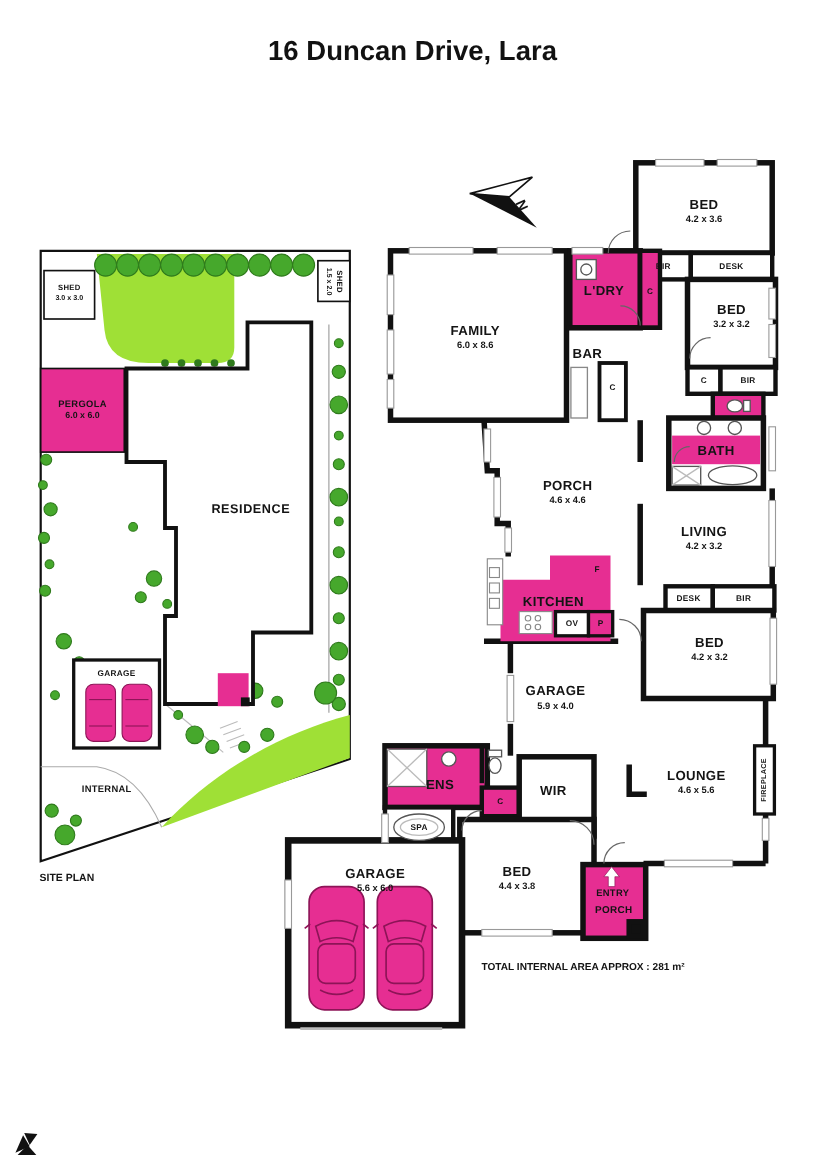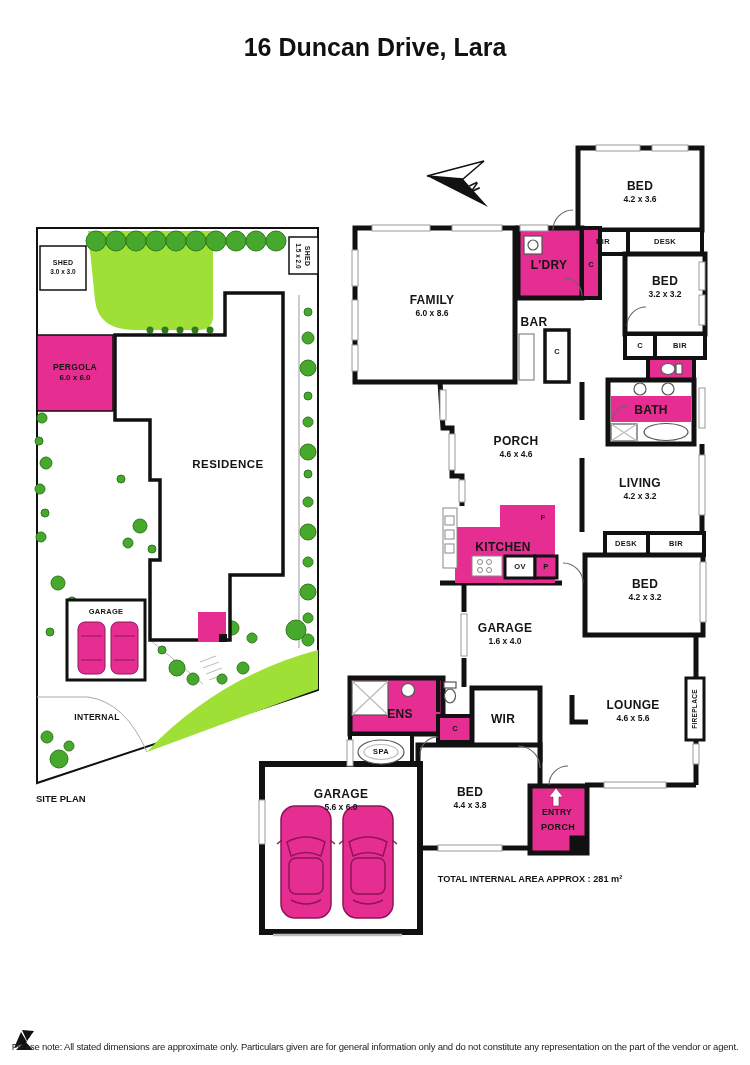"1.6 x 4.0" div.dm { text: 1.6 -> 5.9 }
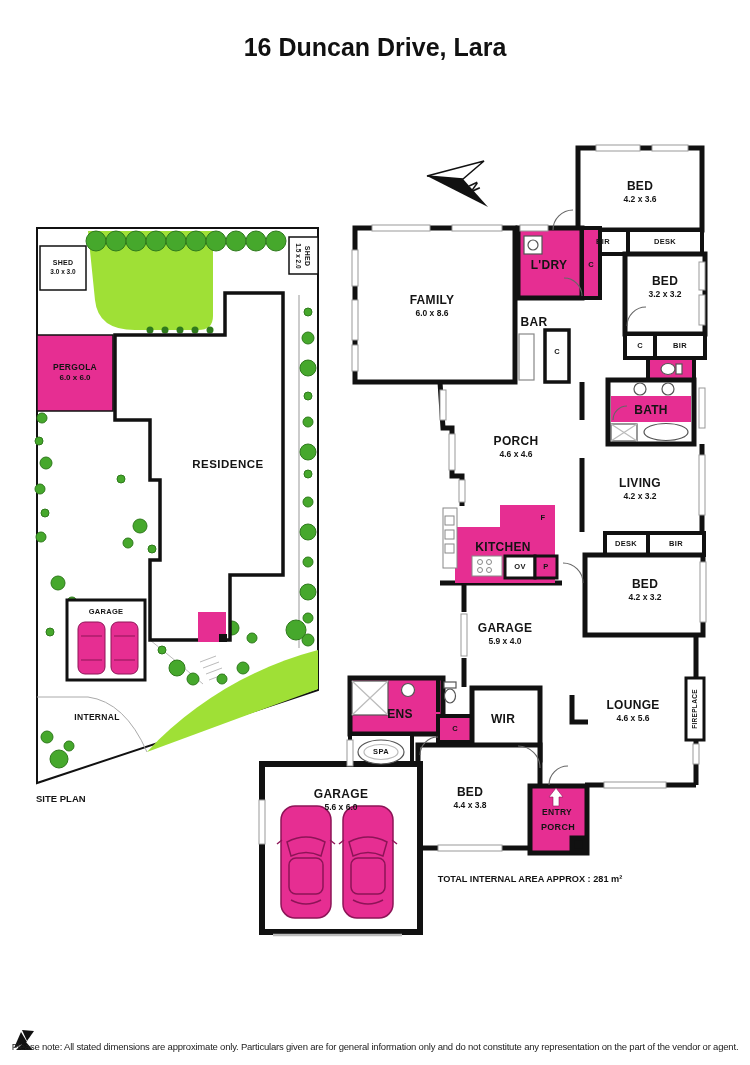"Please note: All stated dimensions" div { html: <div>Please note: All stated dimensions are approximate only. Particulars given are for general information only and do not constitute any representation on the part of the vendor or agent.</div> -> none }
